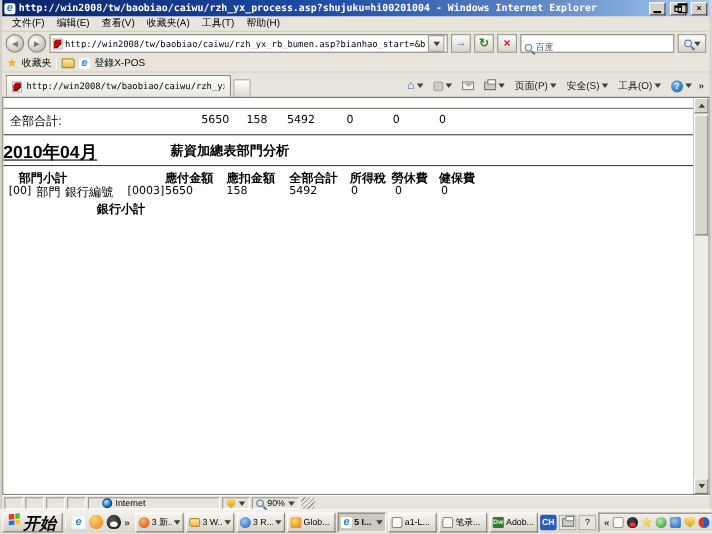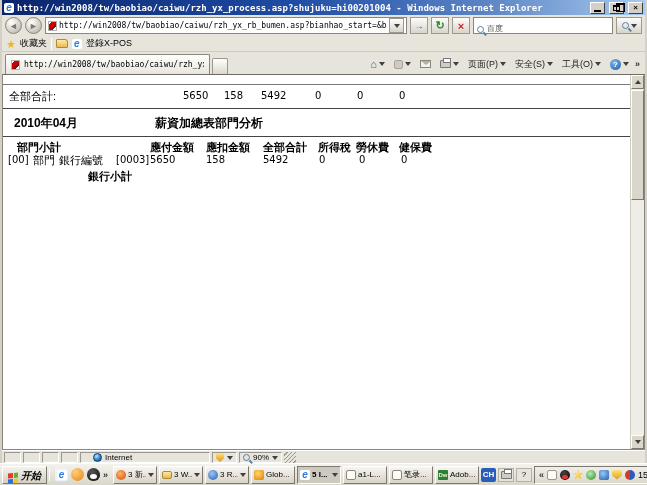"文件(F)" div.menubar { html: none -> <div> <span>文件(F)</span> <span>编辑(E)</span> <span>查看(V)</span> <span>收藏夹(A)</span> <span>工具(T)</span> <span>帮助(H)</span> </div> }
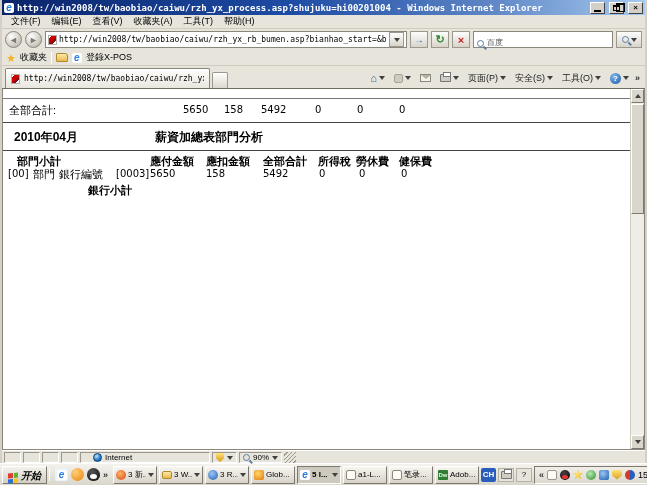"2010年04月" span.abs { font-size: 12px -> 16px; left: 11px -> 0; text-decoration: none -> underline }
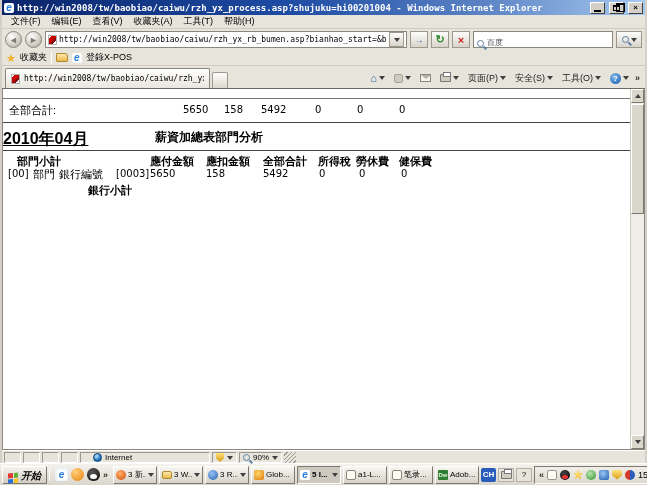"Internet" div.sb-panel { width: 130px -> 120px }
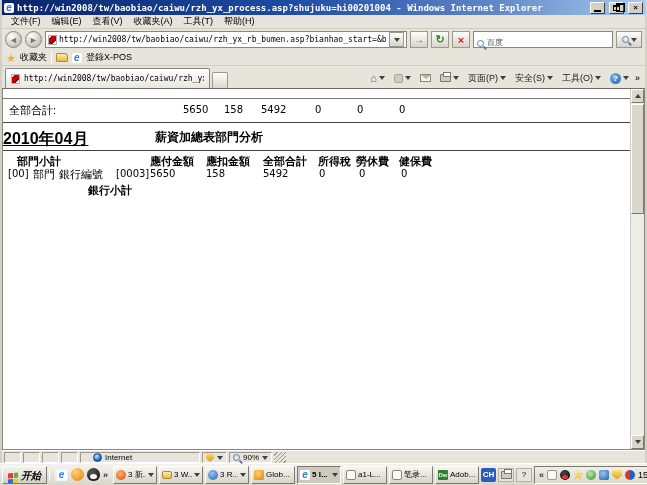"开始" .start-btn { align-items: flex-end -> flex-start; font-size: 10px -> 15px }
